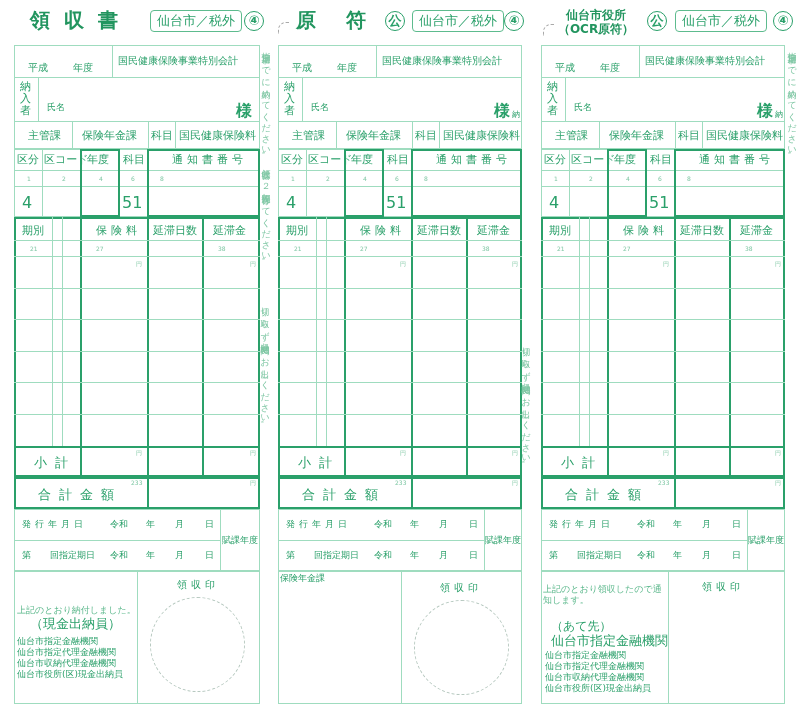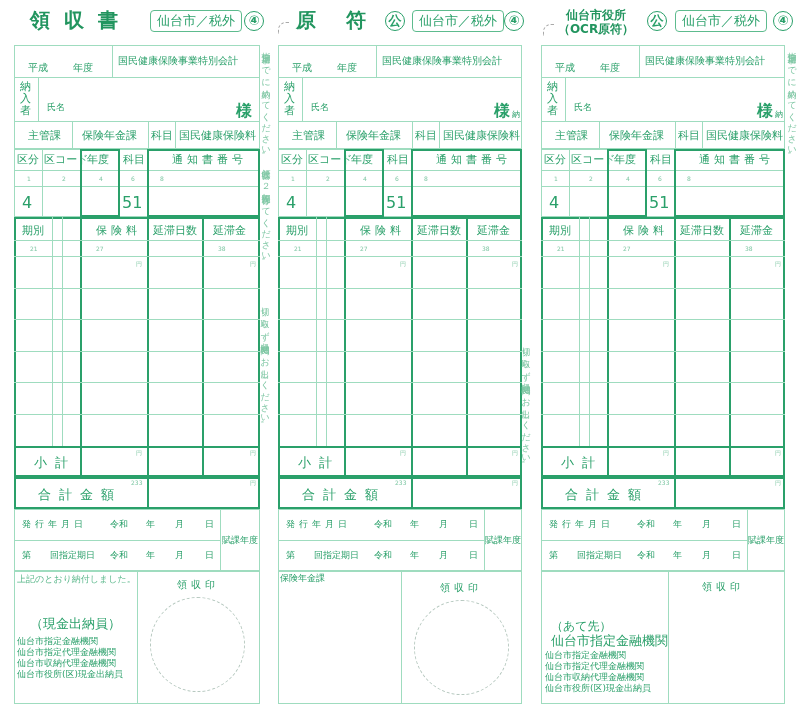"上記のとおり領収したので通知します。" div.t { html: none -> <div>上記のとおり領収したので通知します。</div> }
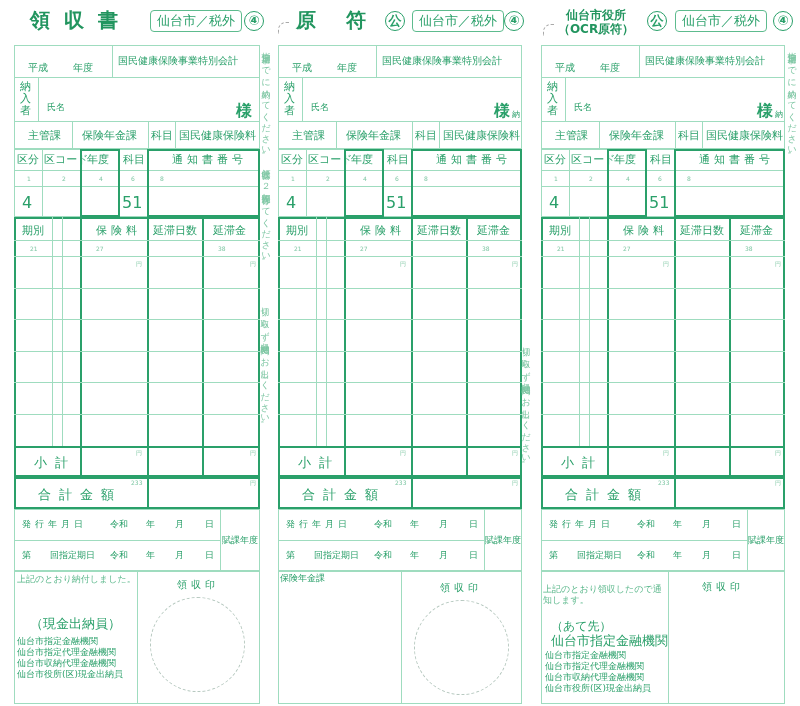"上記のとおり納付しました。" div.t { top: 575px -> 606px }
